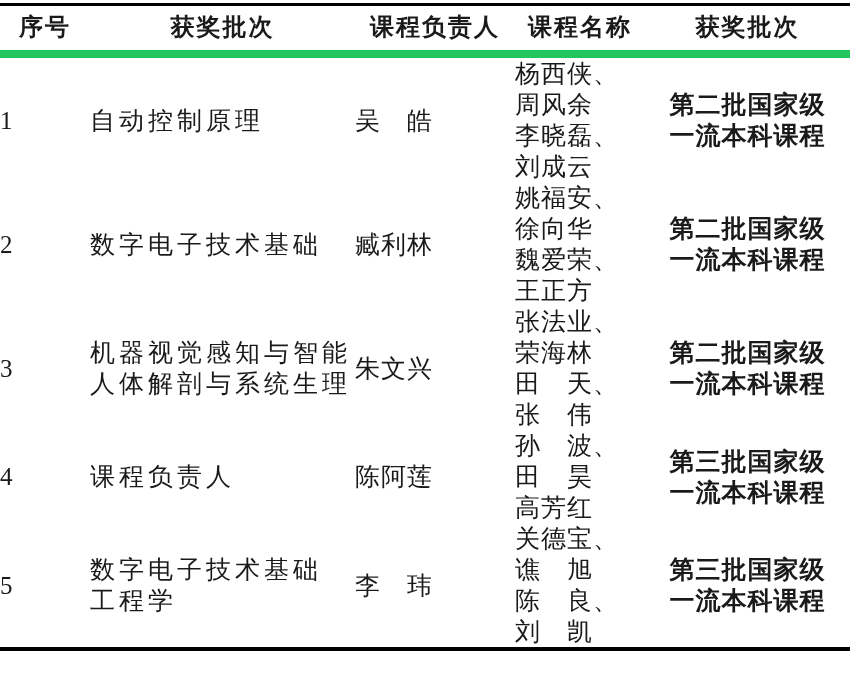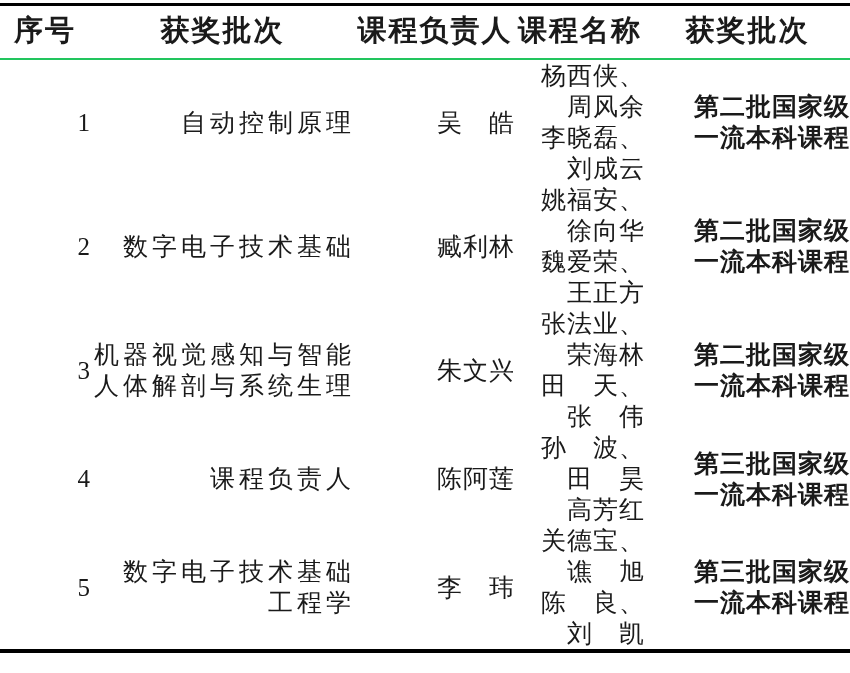"序号" .doc-table th { border-bottom: 2px solid #22c55e -> 8px solid #22c55e; font-size: 29px -> 24px }
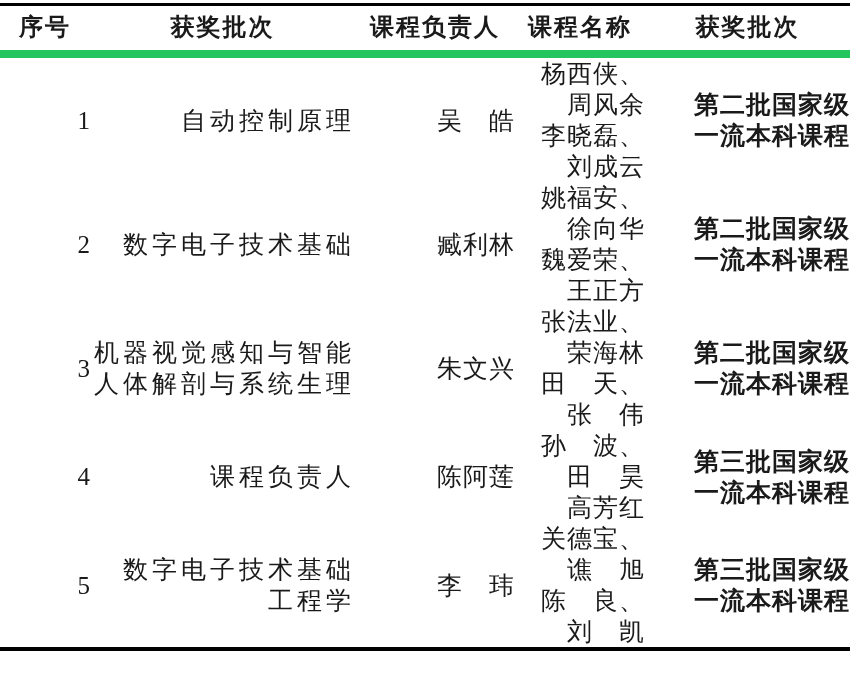"杨西侠、" .doc-table td { text-align: right -> none }
